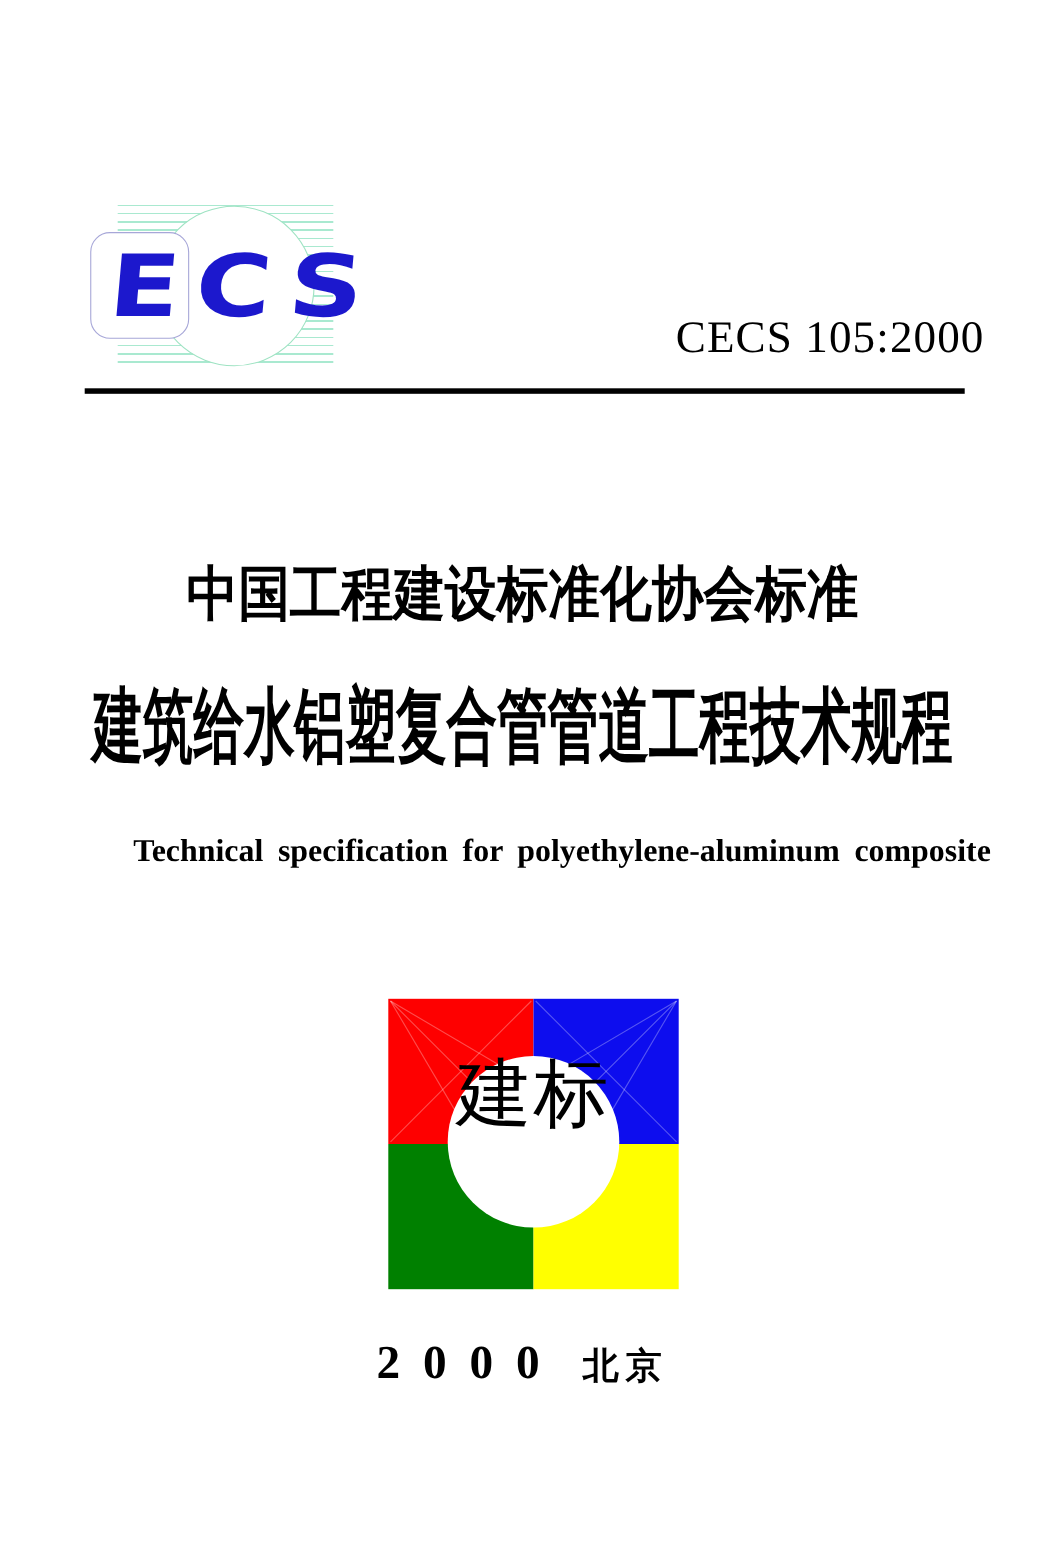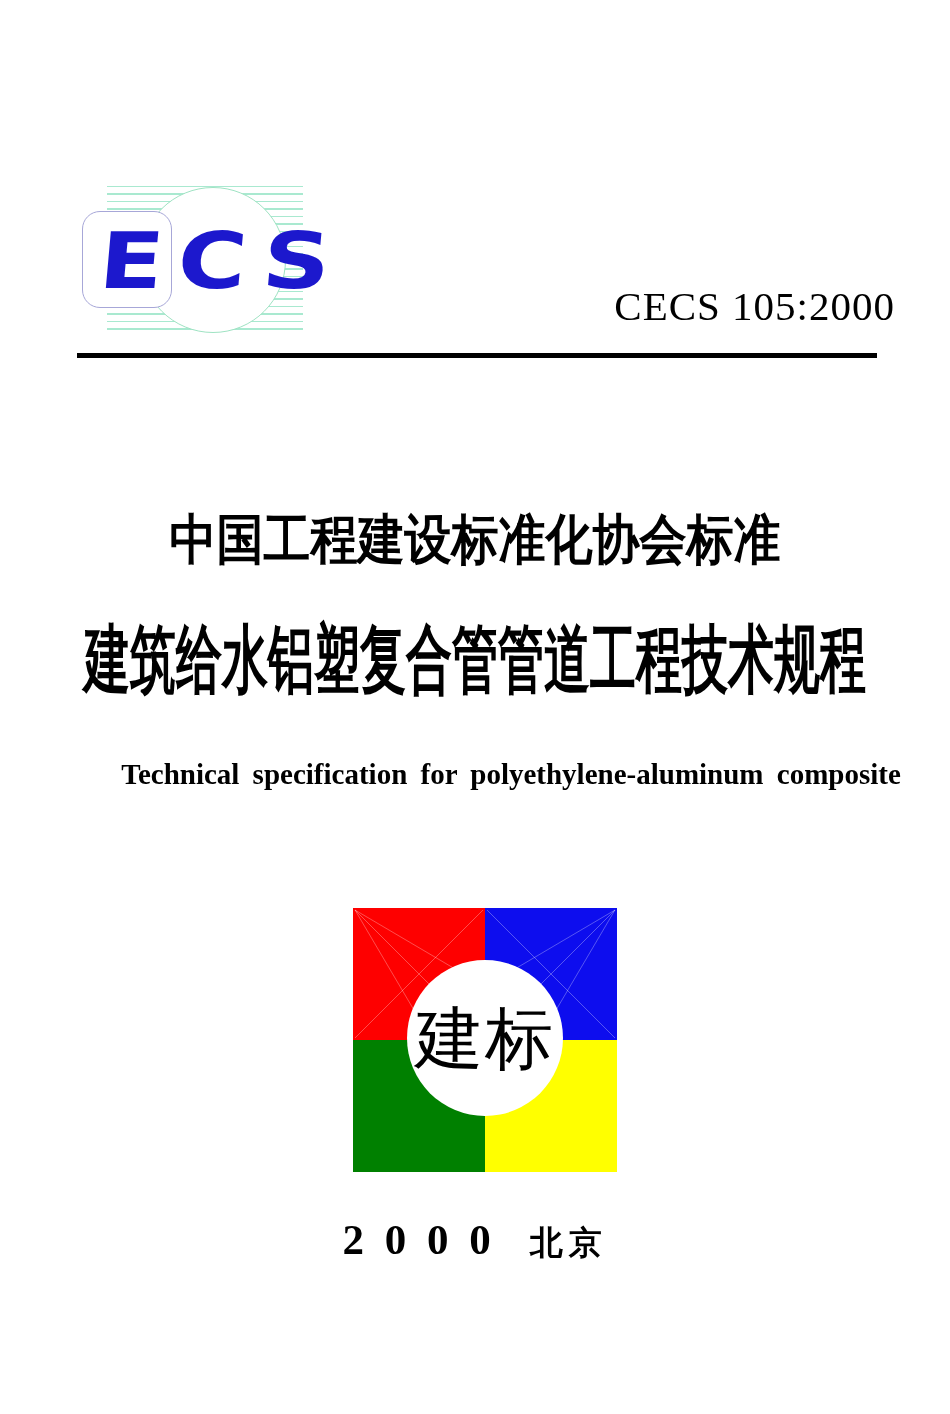"建标" .emblem-circle { align-items: center -> none }
